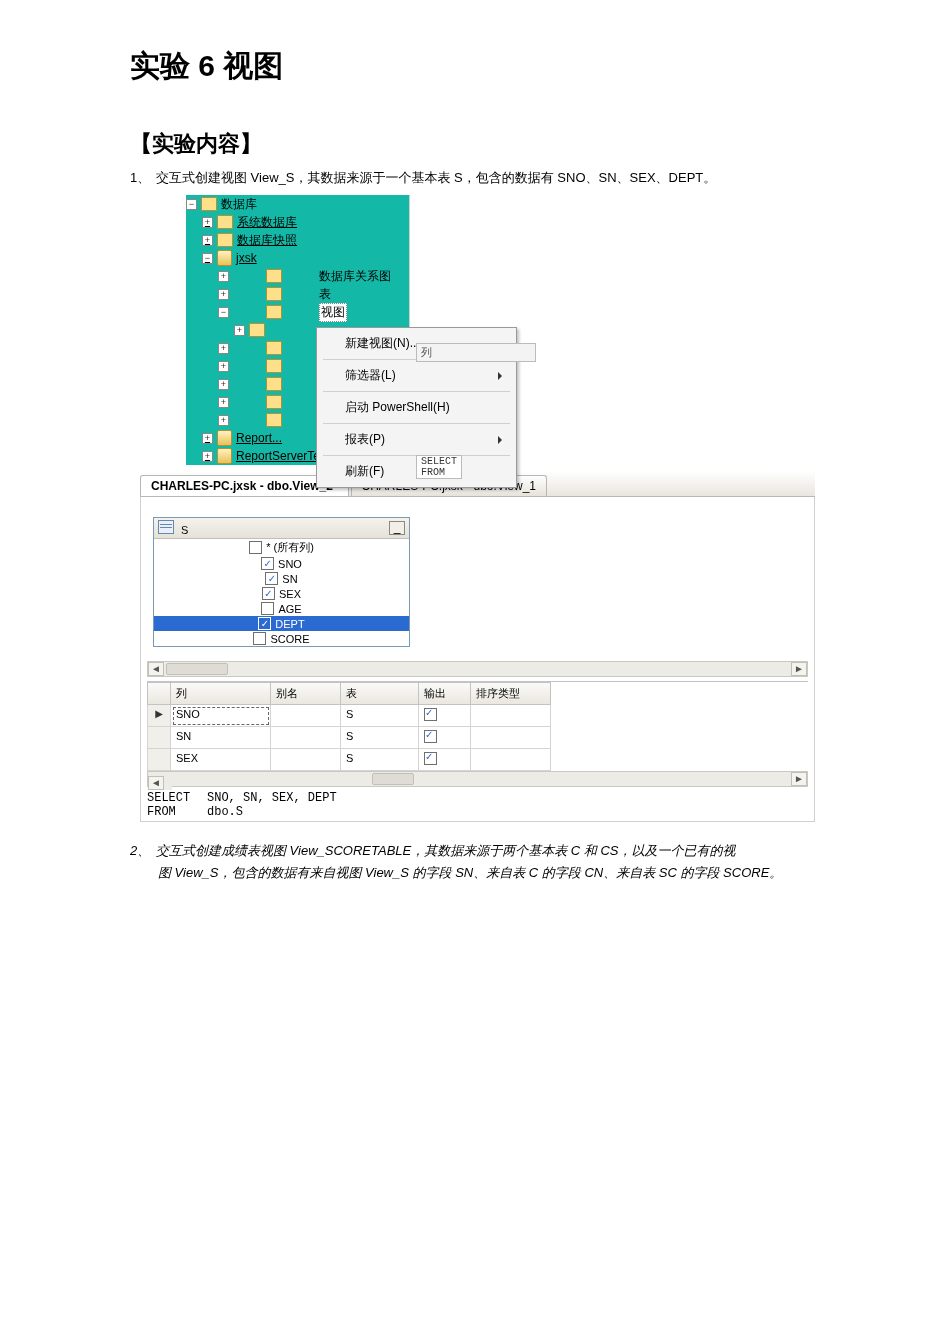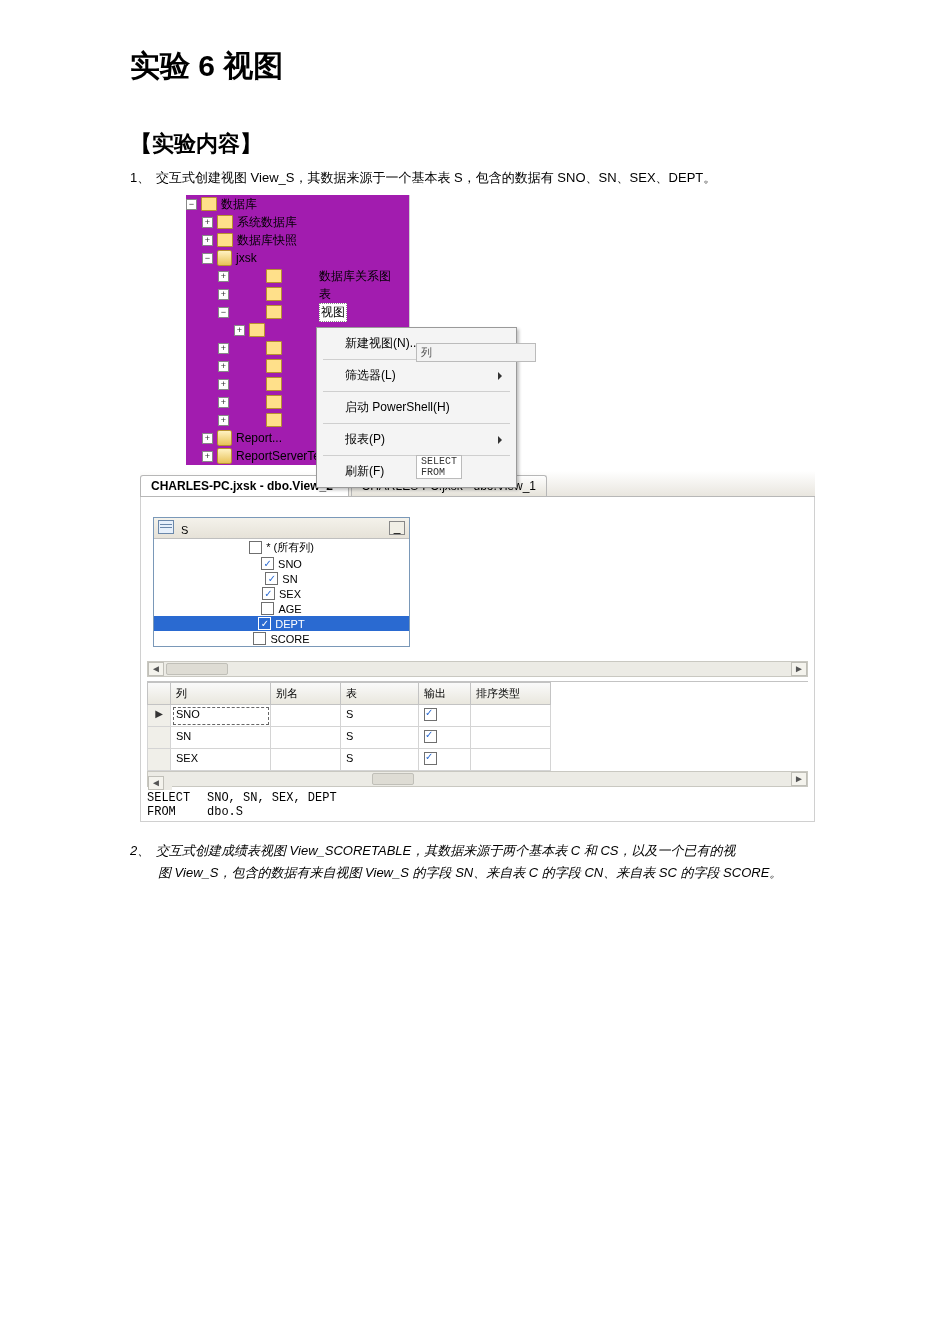"数据库" .tree { background: #a21caf -> #14b8a6 }
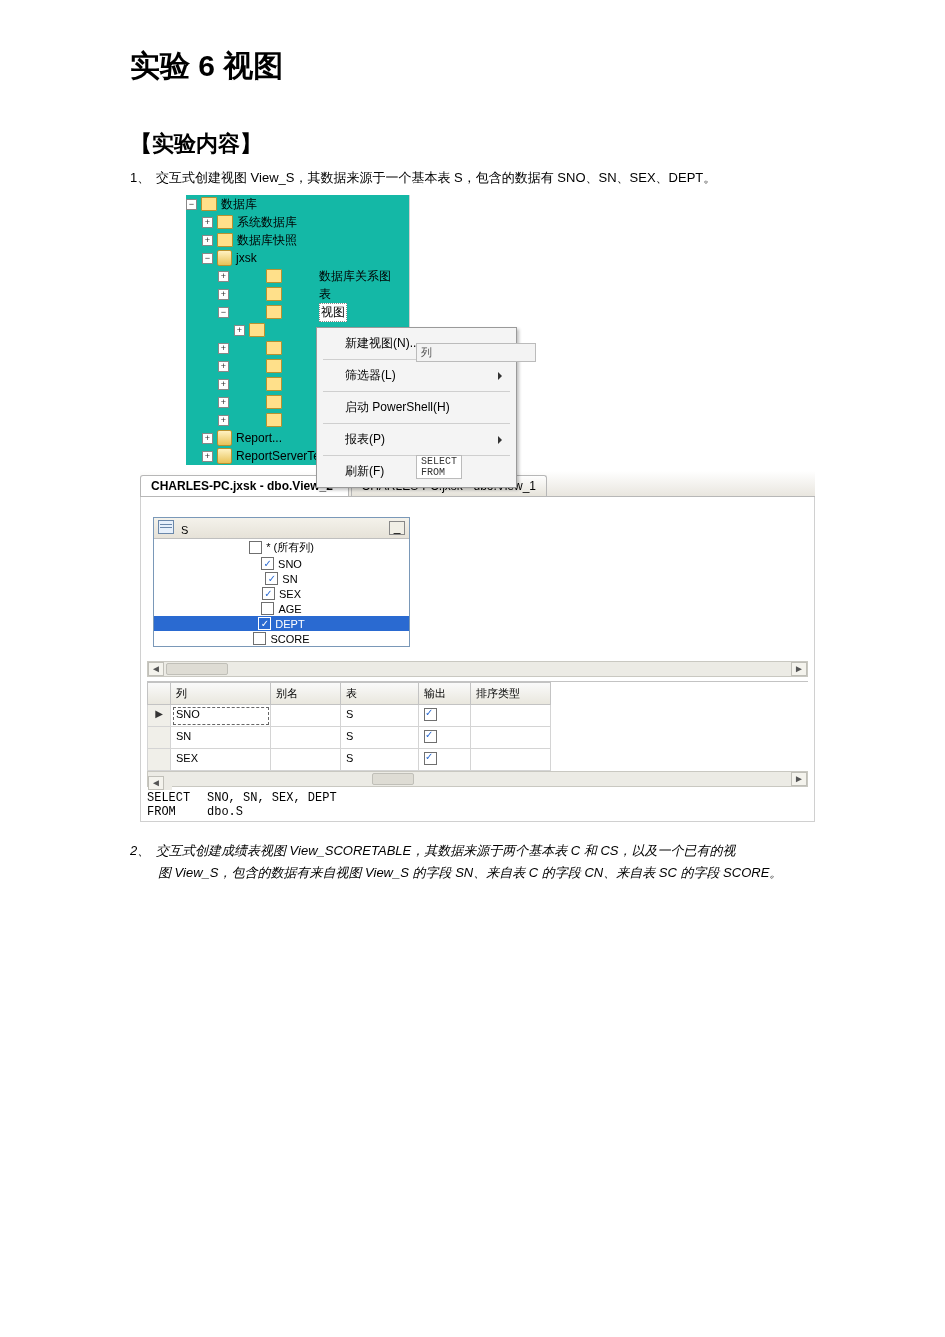"系统数据库" .pad1 { text-decoration: none -> underline }
